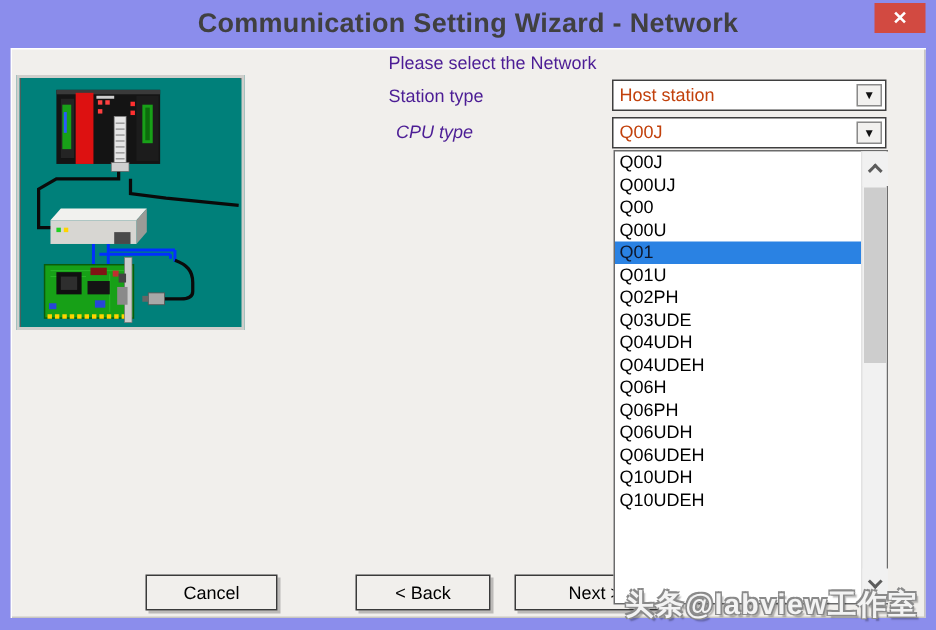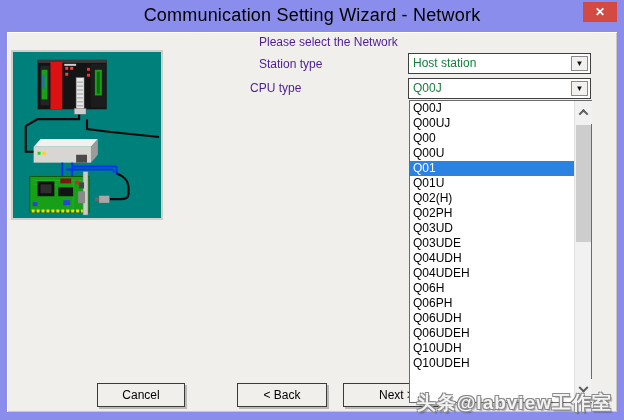"Communication Setting Wizard - Network" .title { color: #000000 -> #404040; font-weight: normal -> bold }
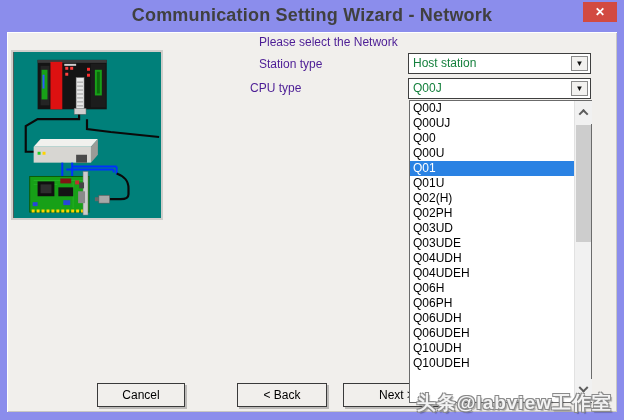"Host station" .combo-value { color: #15803d -> #c2410c }
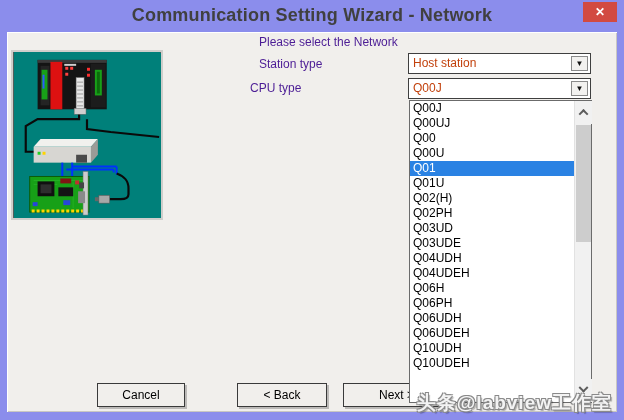"CPU type" span.label { font-style: none -> italic; left: 250px -> 264px }
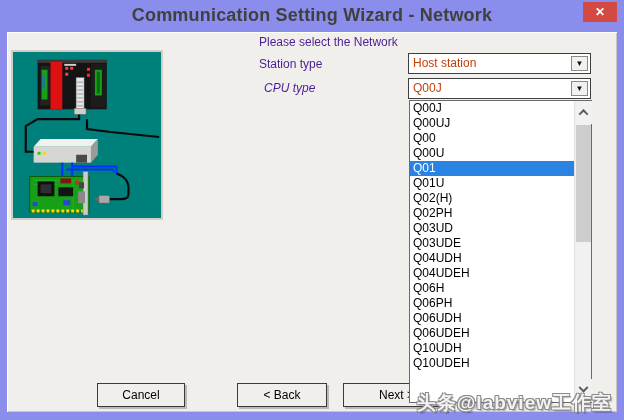"Q01" .list-item.sel { color: #ffffff -> #0f172a }
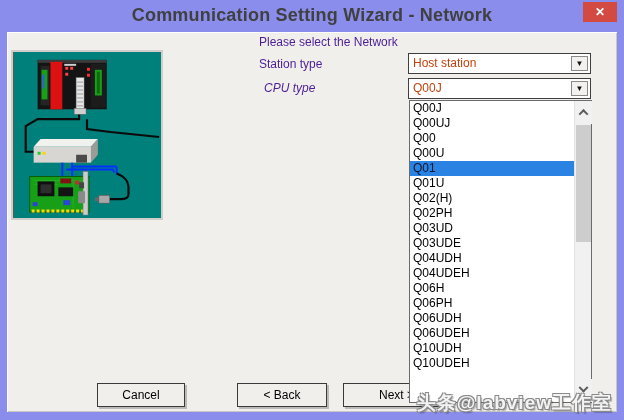"Q02(H)" div.list-item { html: <div>Q02(H)</div> -> none }
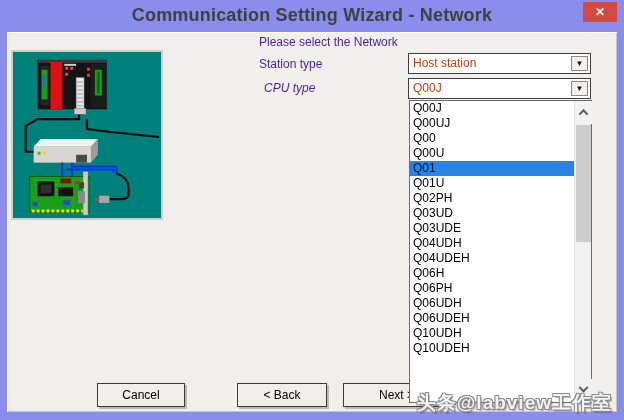"Q03UD" div.list-item { html: <div>Q03UD</div> -> none }
